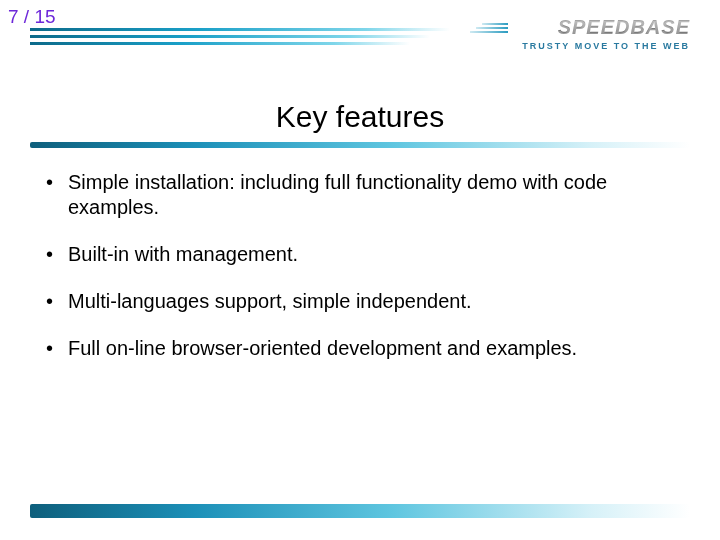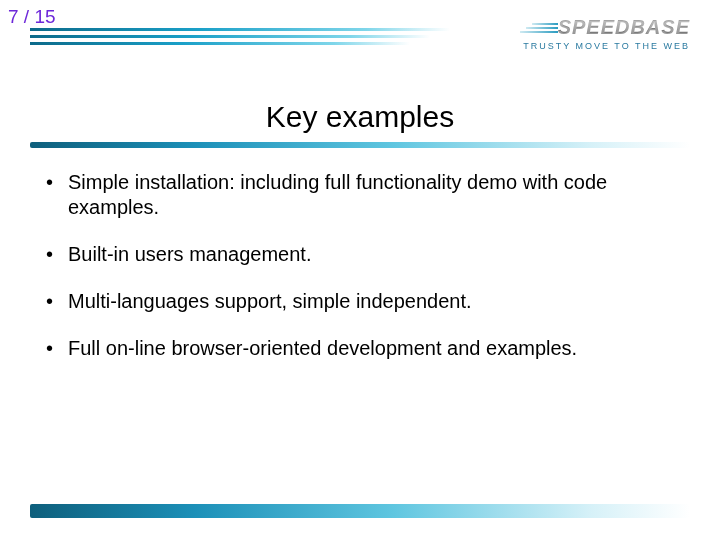"SPEEDBASE" .logo-mark { justify-content: flex-end -> space-between }
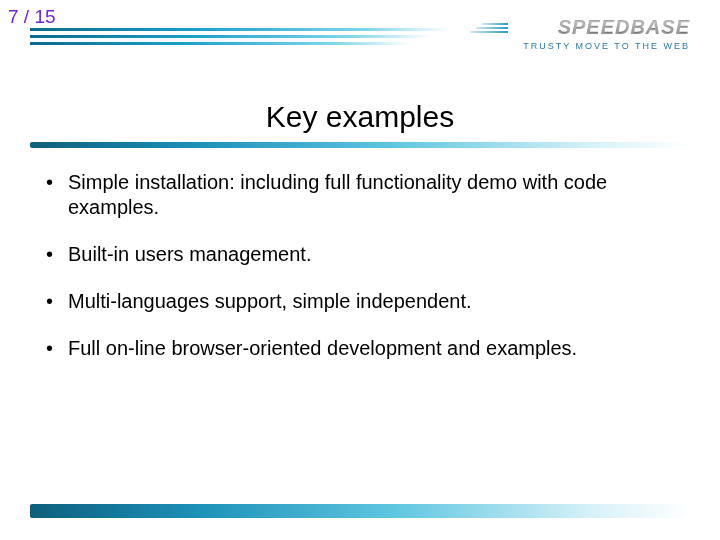"TRUSTY MOVE TO THE WEB" .logo-tagline { font-weight: normal -> bold }
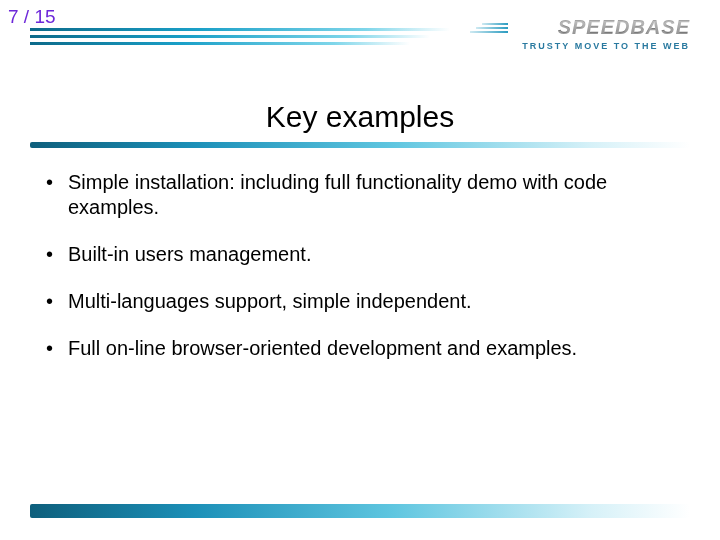"Key examples" div.title { text: examples -> features }
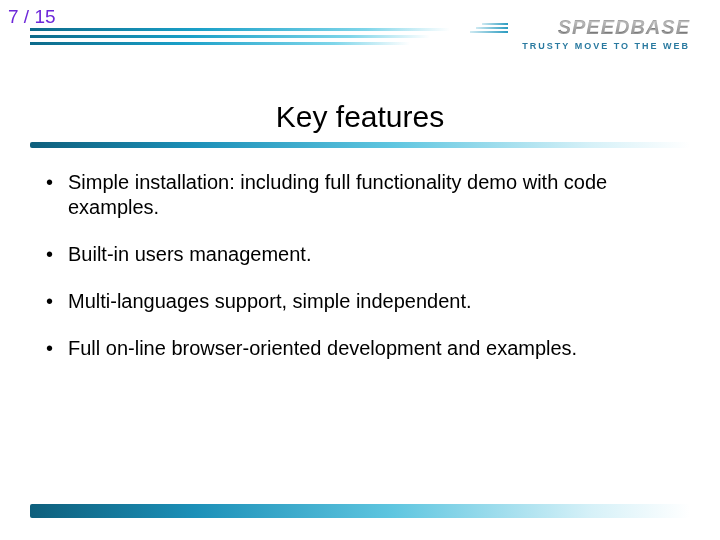"Built-in users management." li { text: users -> with }
